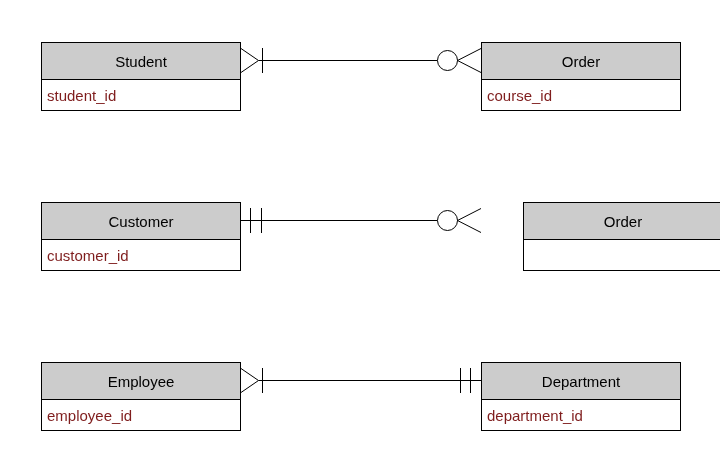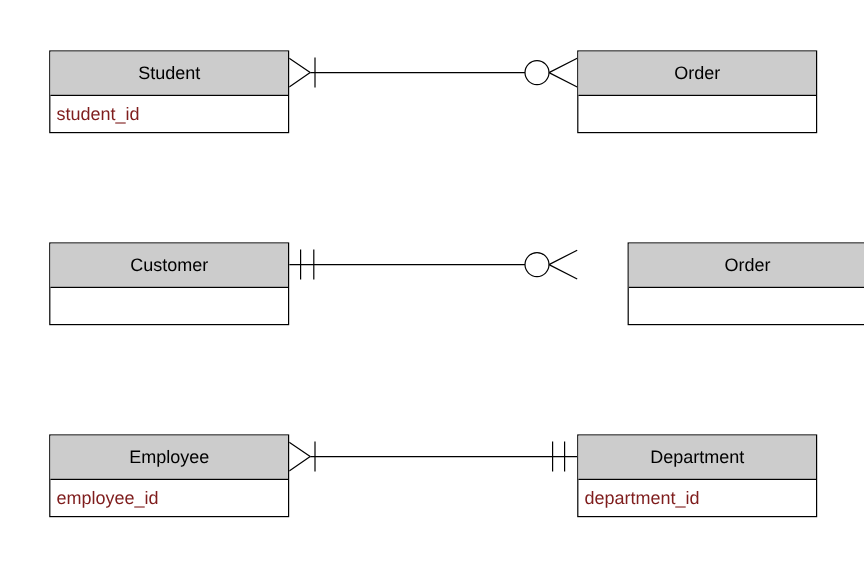"course_id" div.entity-attr { html: none -> <div> <span>course_id</span> </div> }
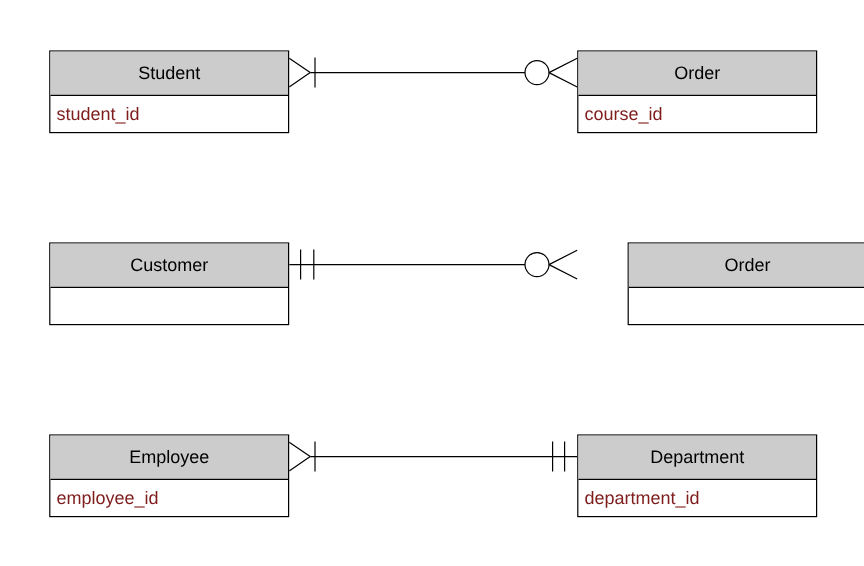"customer_id" div.entity-attr { html: none -> <div> <span>customer_id</span> </div> }
